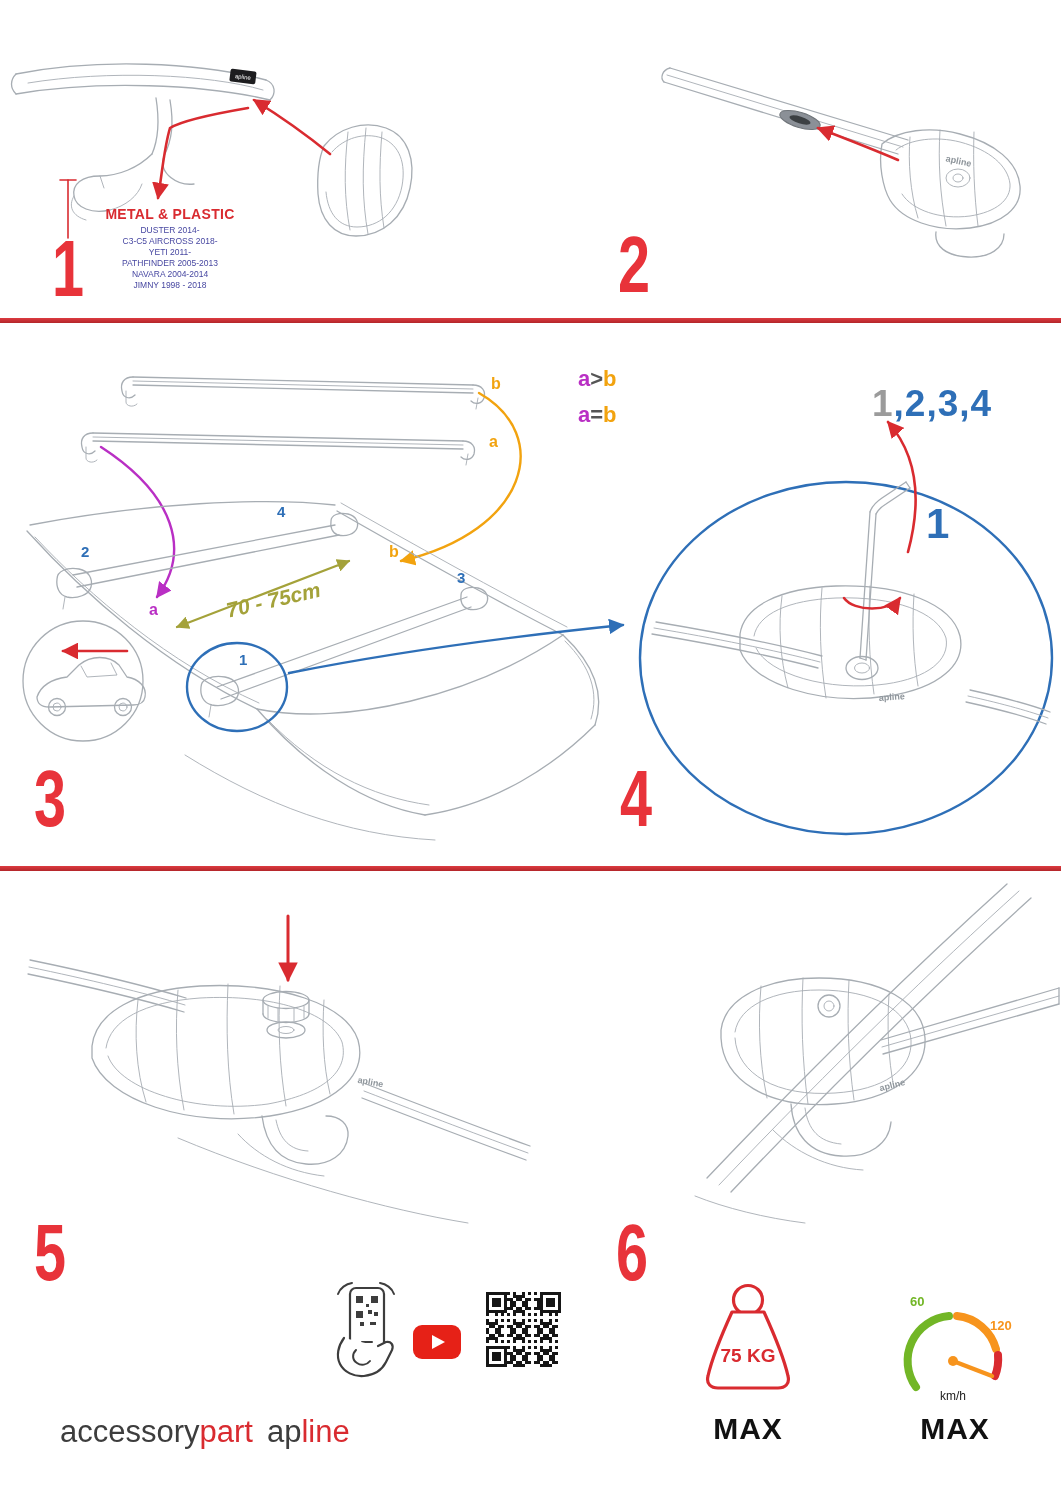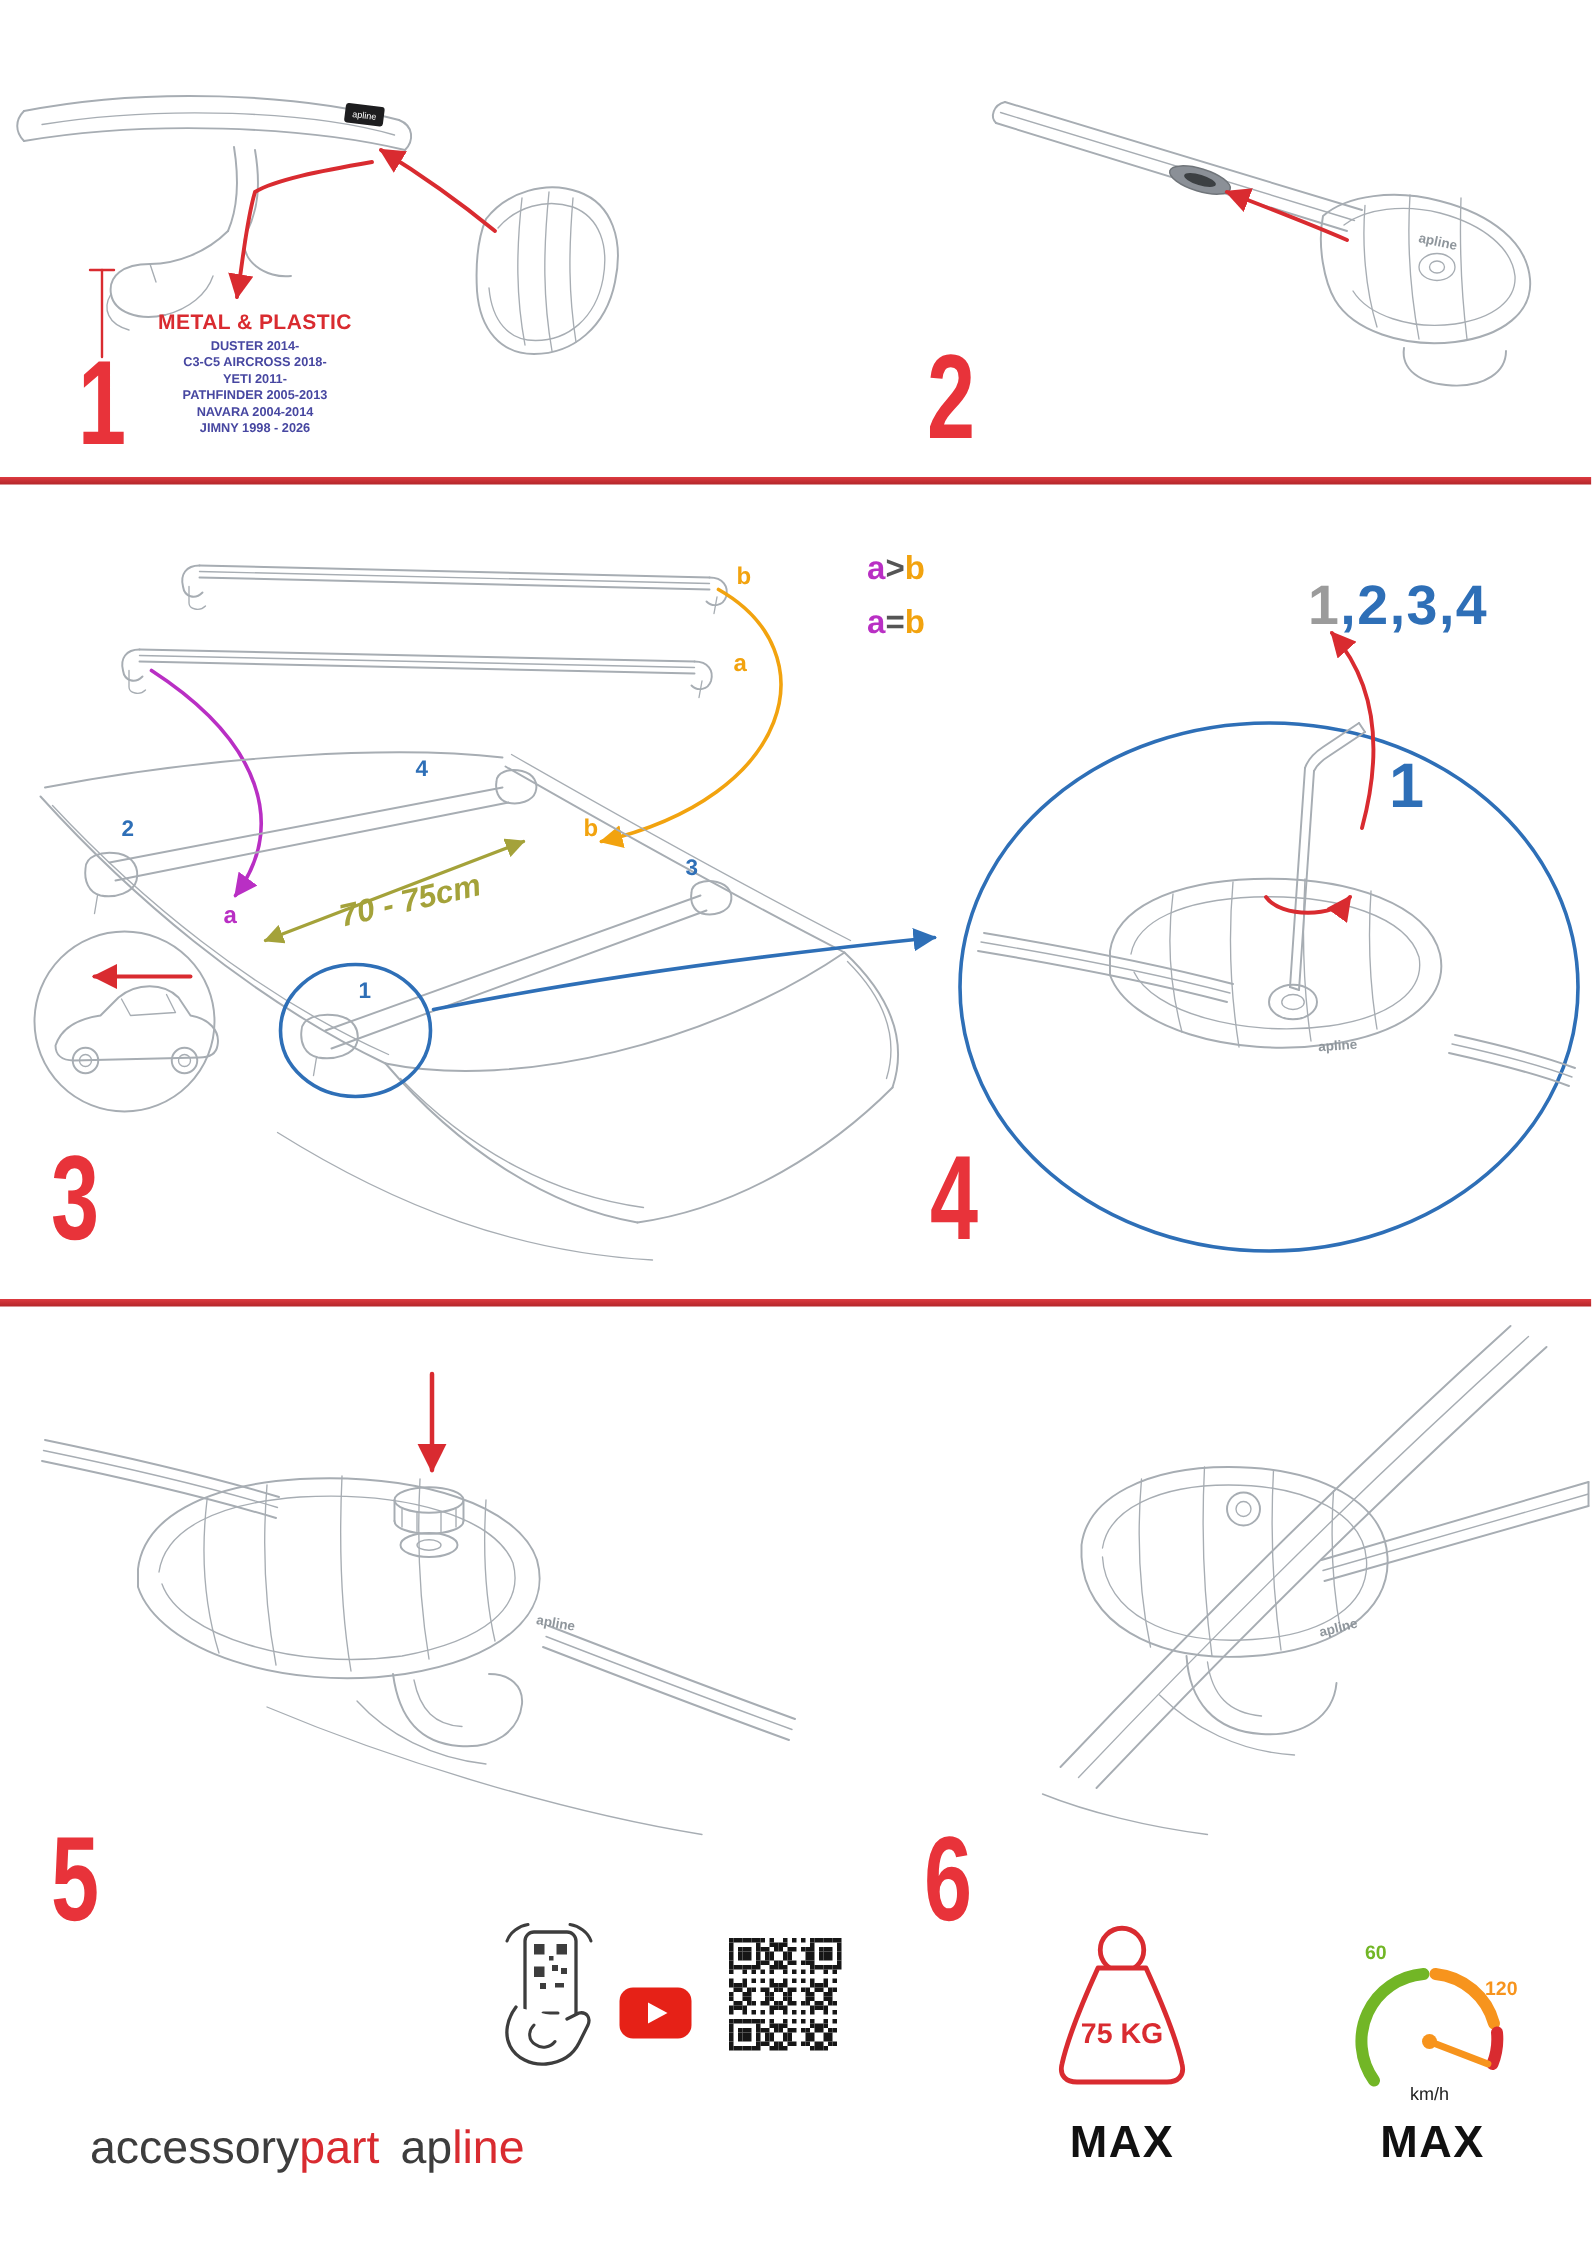"DUSTER 2014-" .model { font-weight: 700 -> 400 }
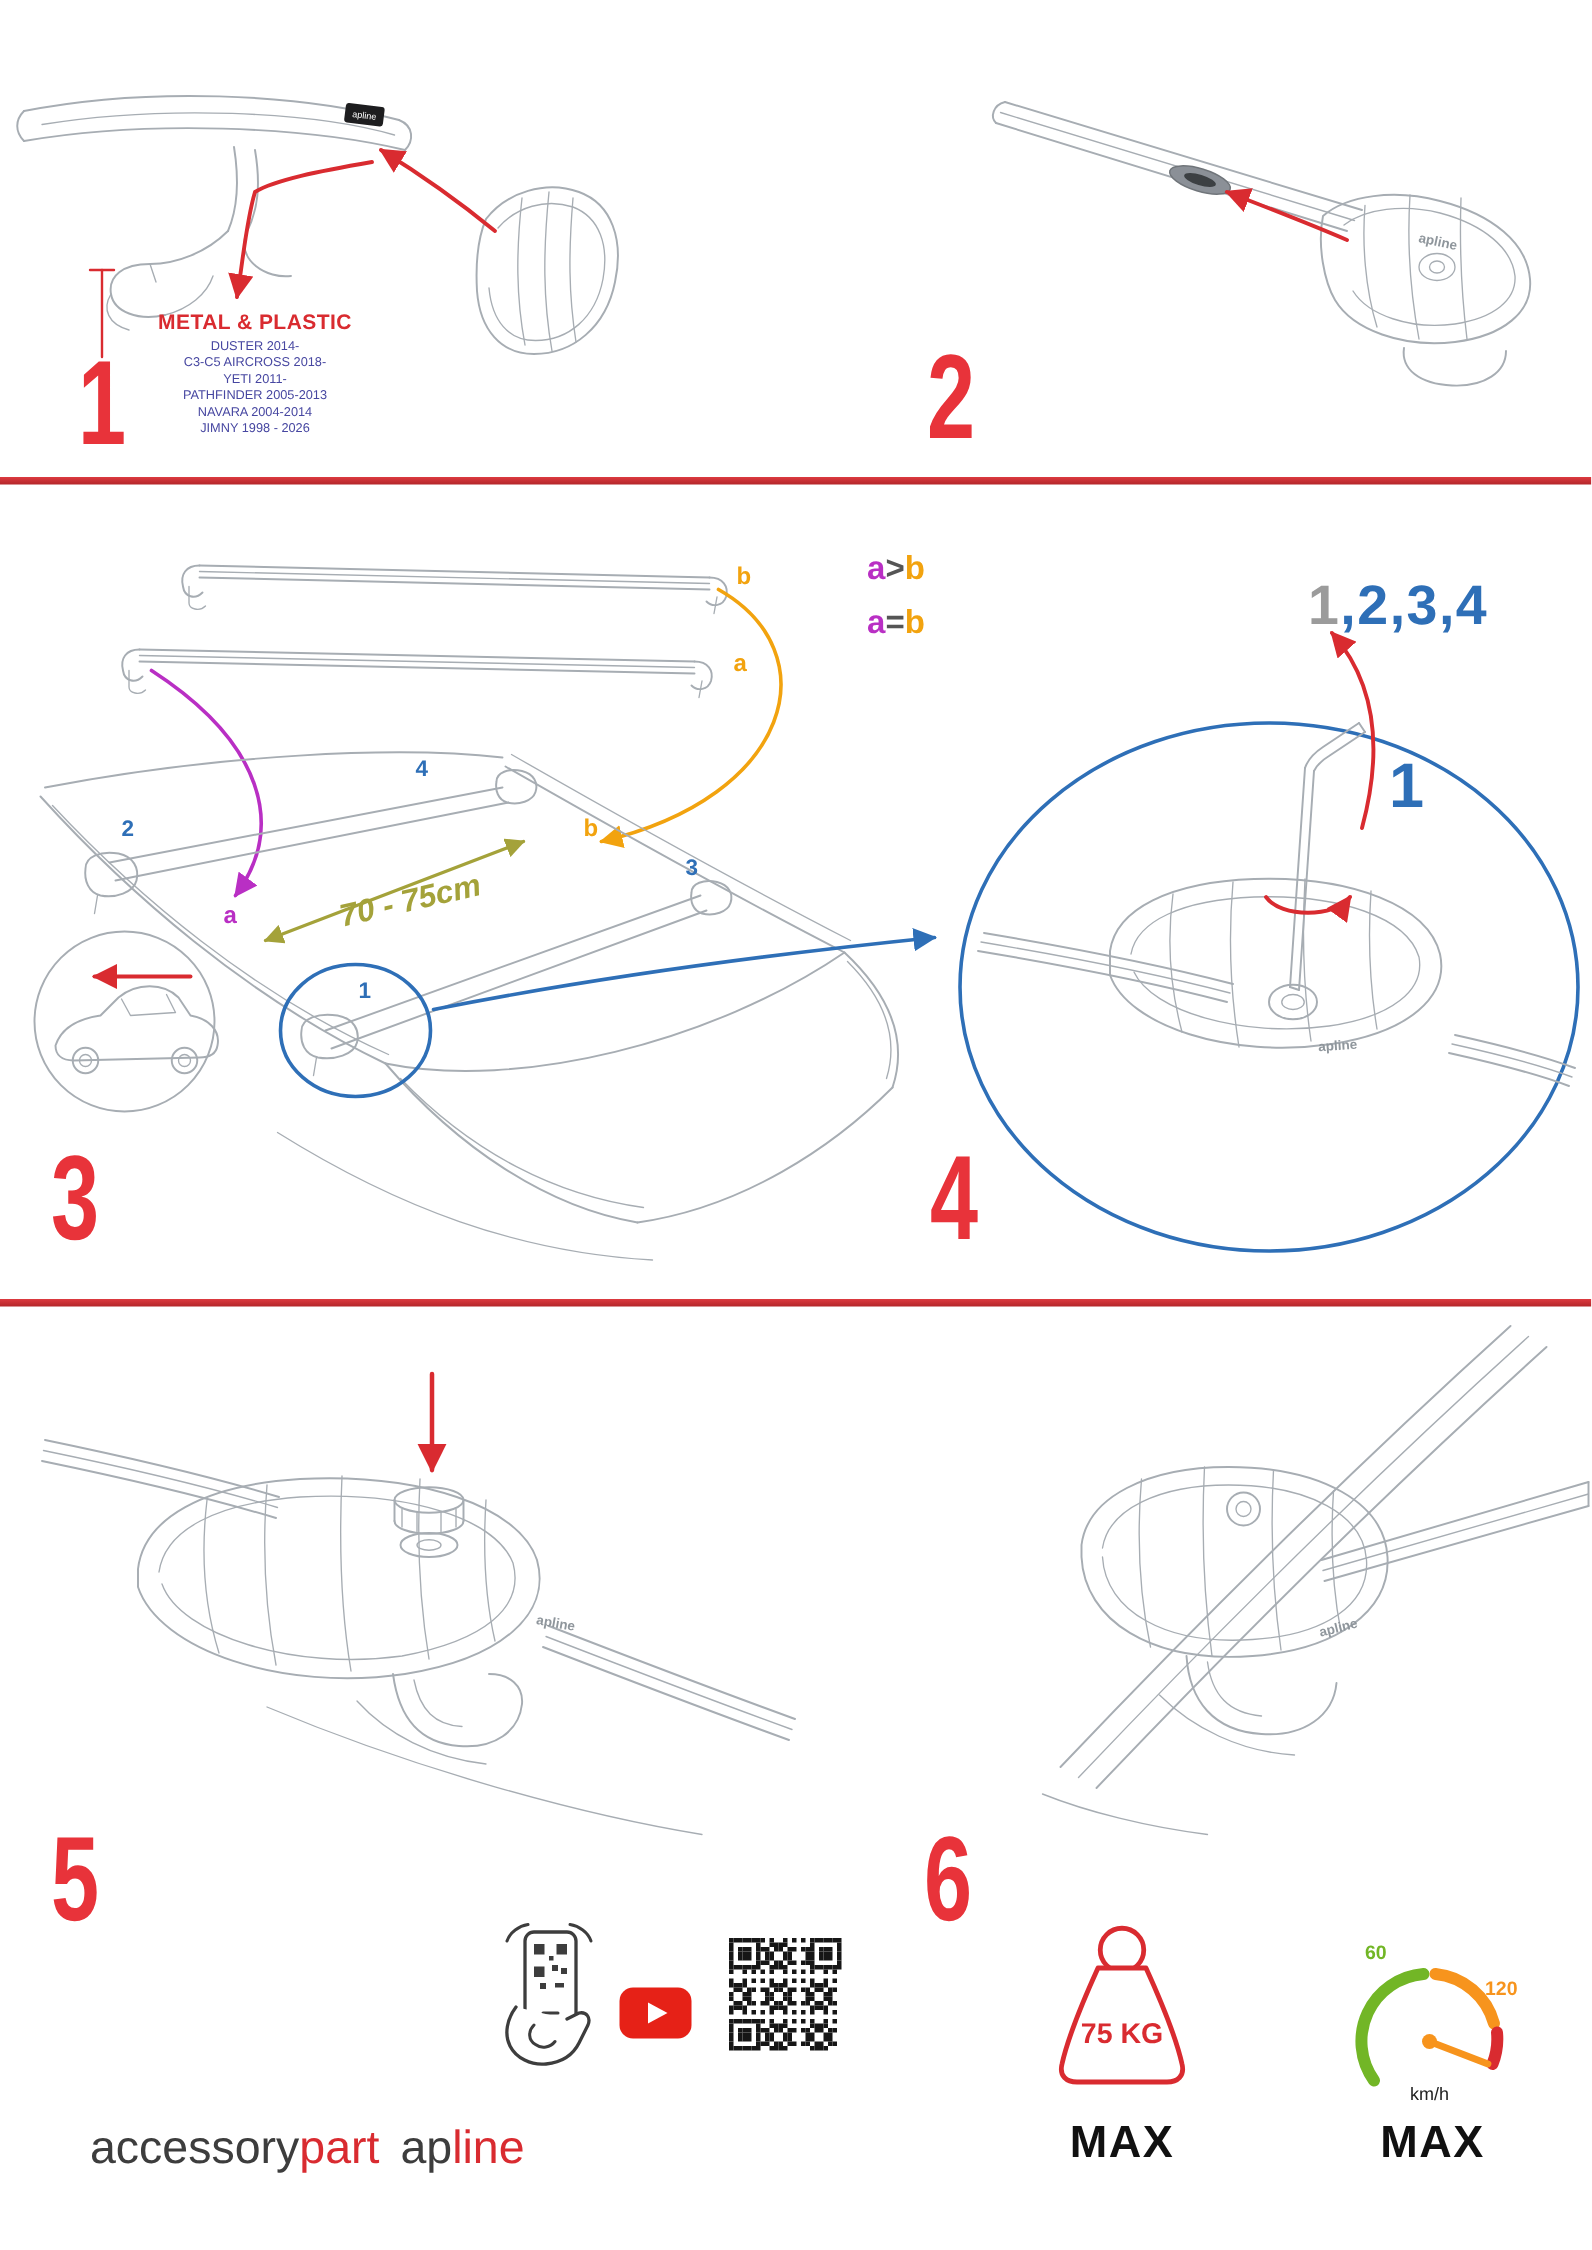"JIMNY 1998 - 2026" div.model { text: 2026 -> 2018 }
